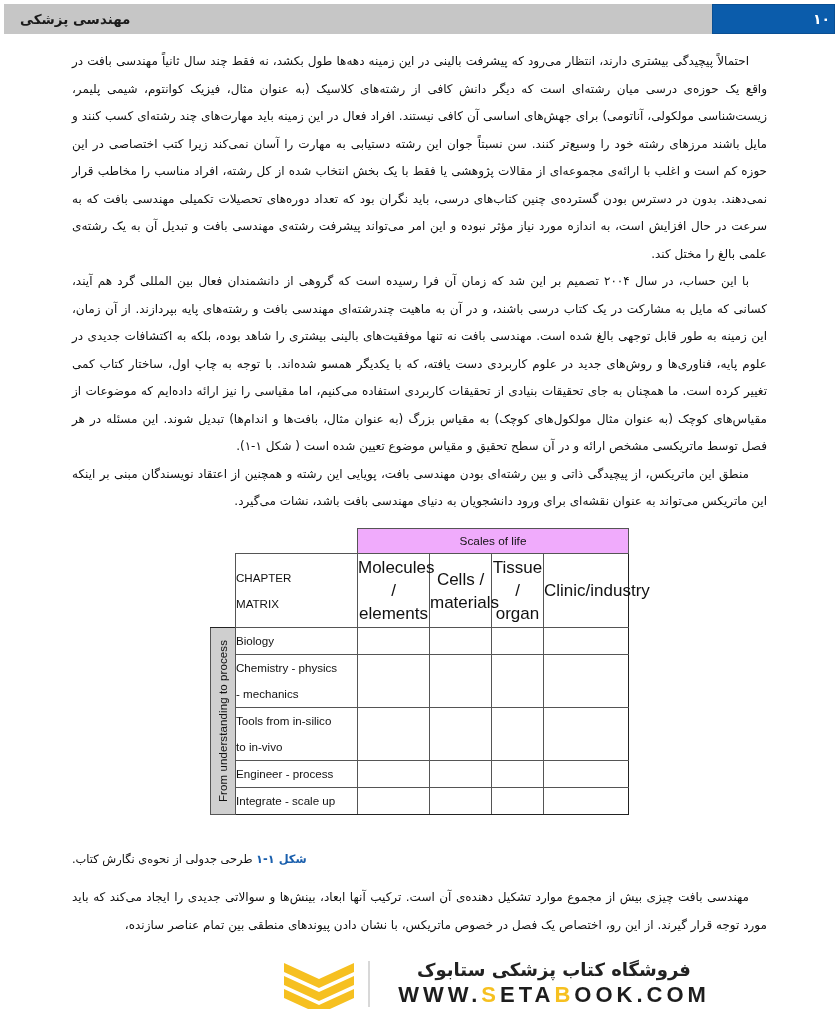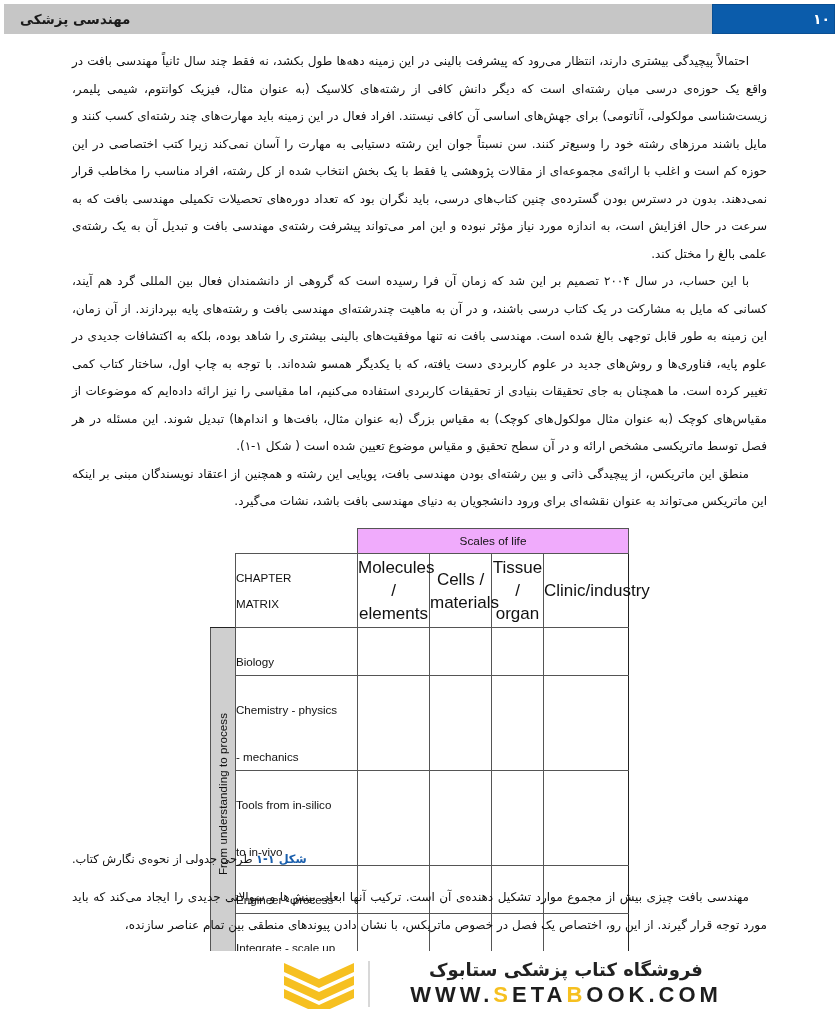"Biology" td.rowhead .ln { margin-top: 21px -> none }
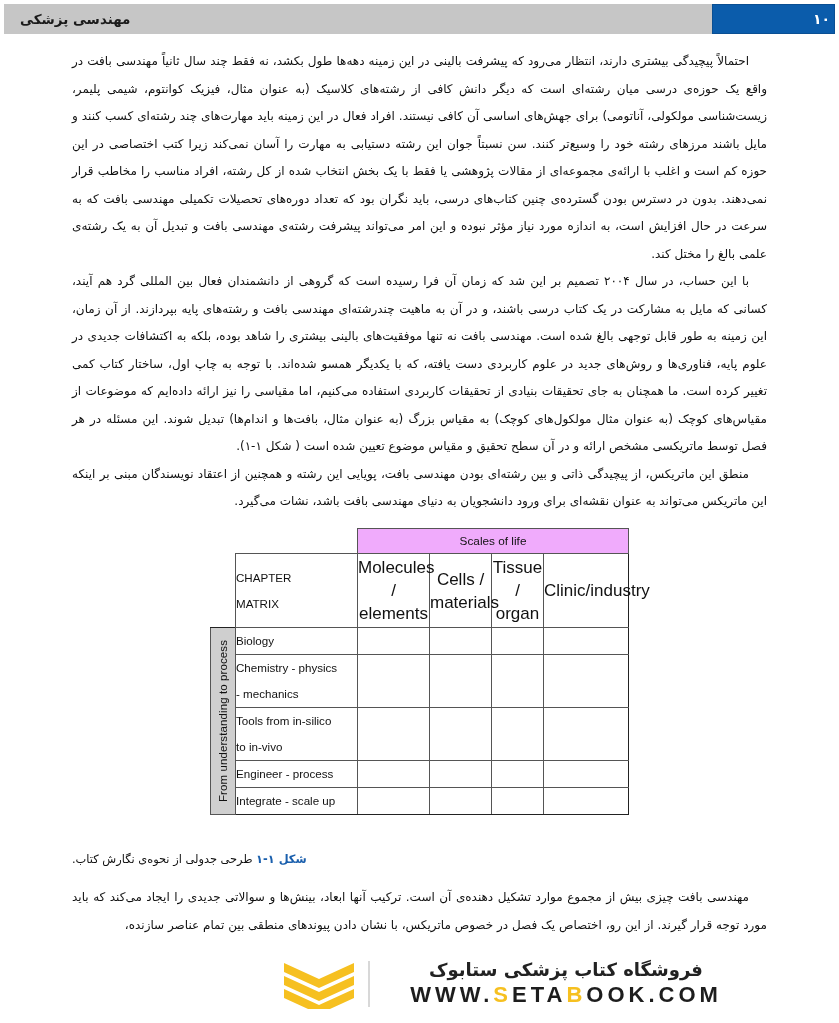"فروشگاه کتاب پزشکی ستابوک" .footer-right { right: 58px -> 70px }
